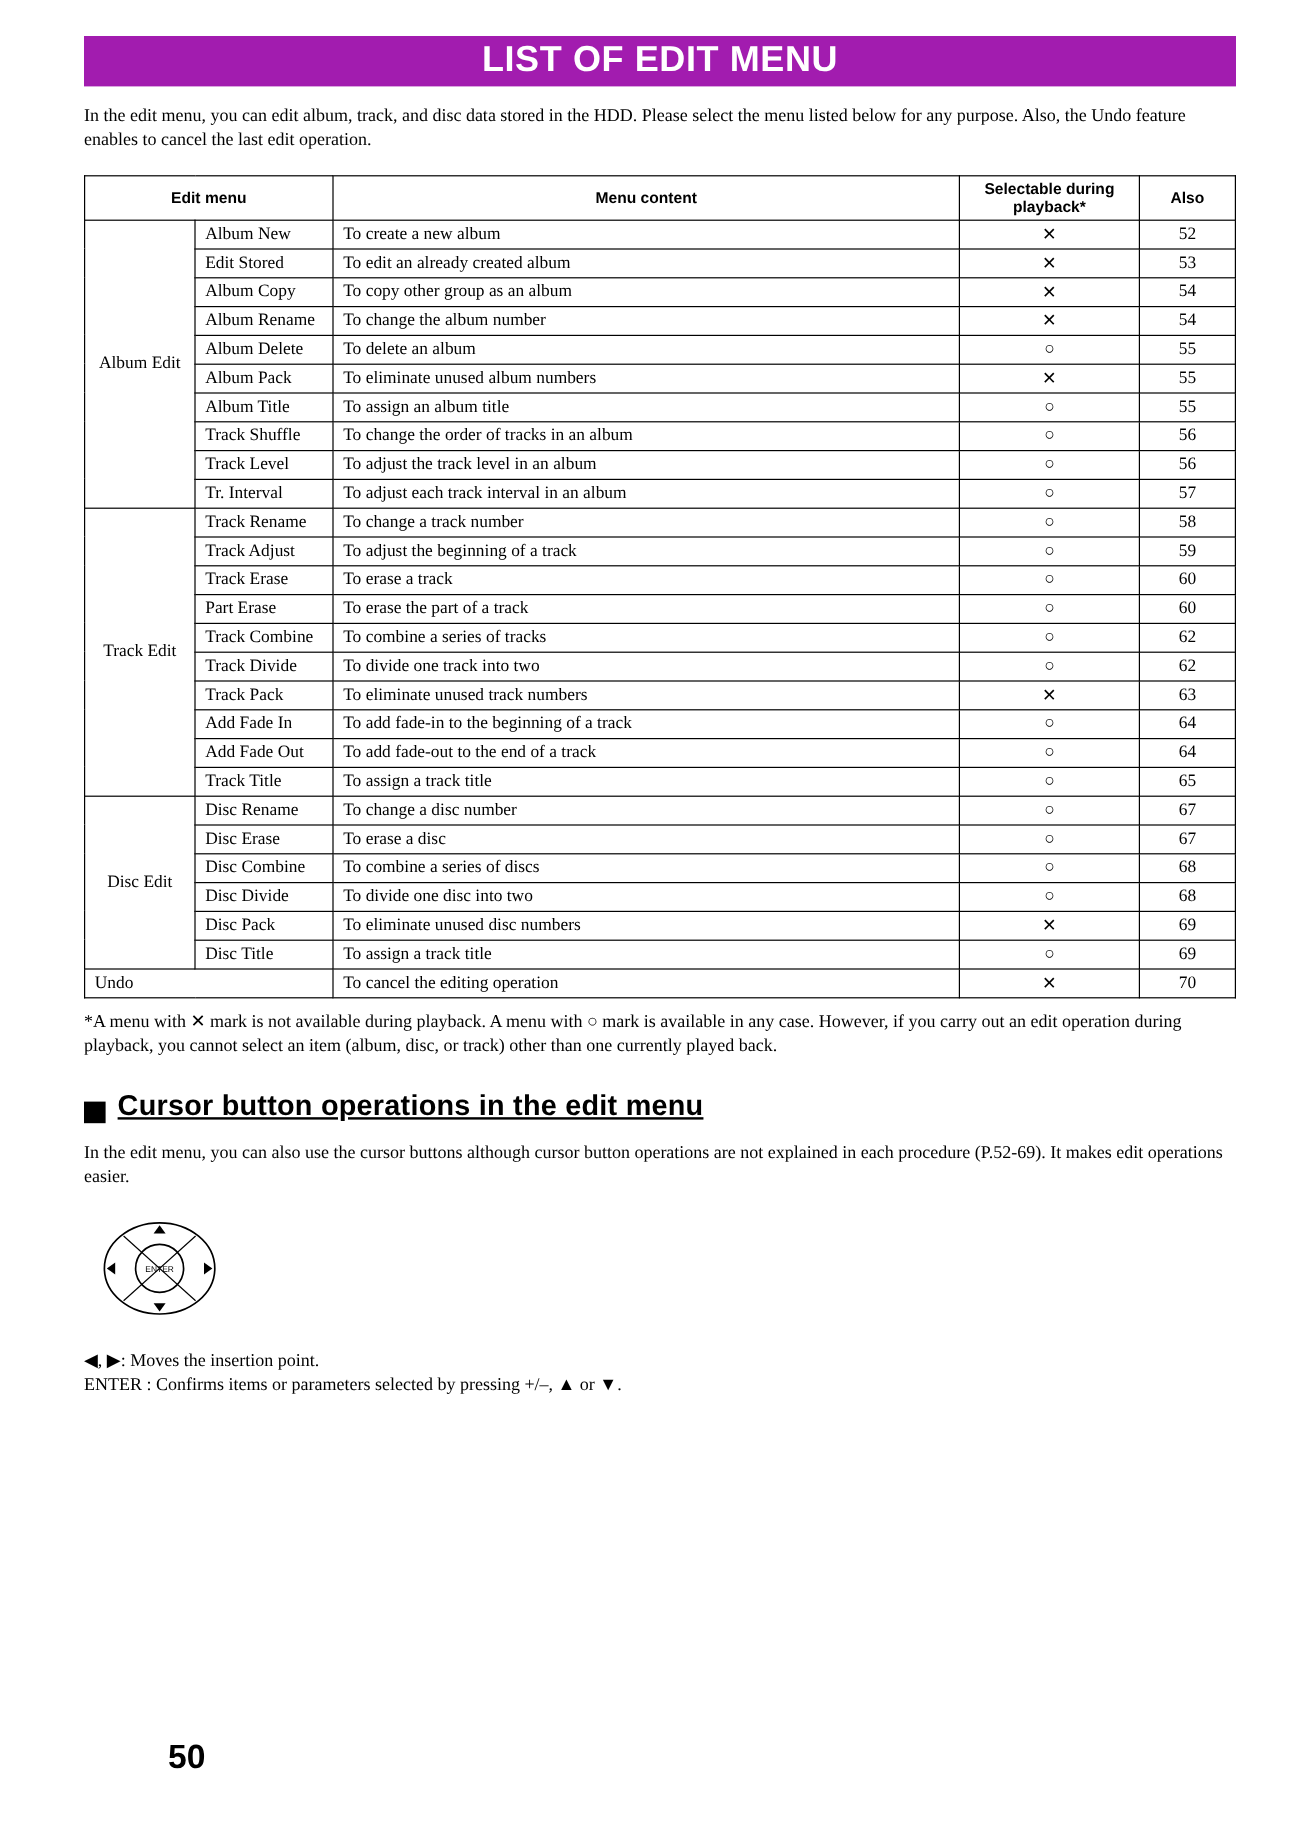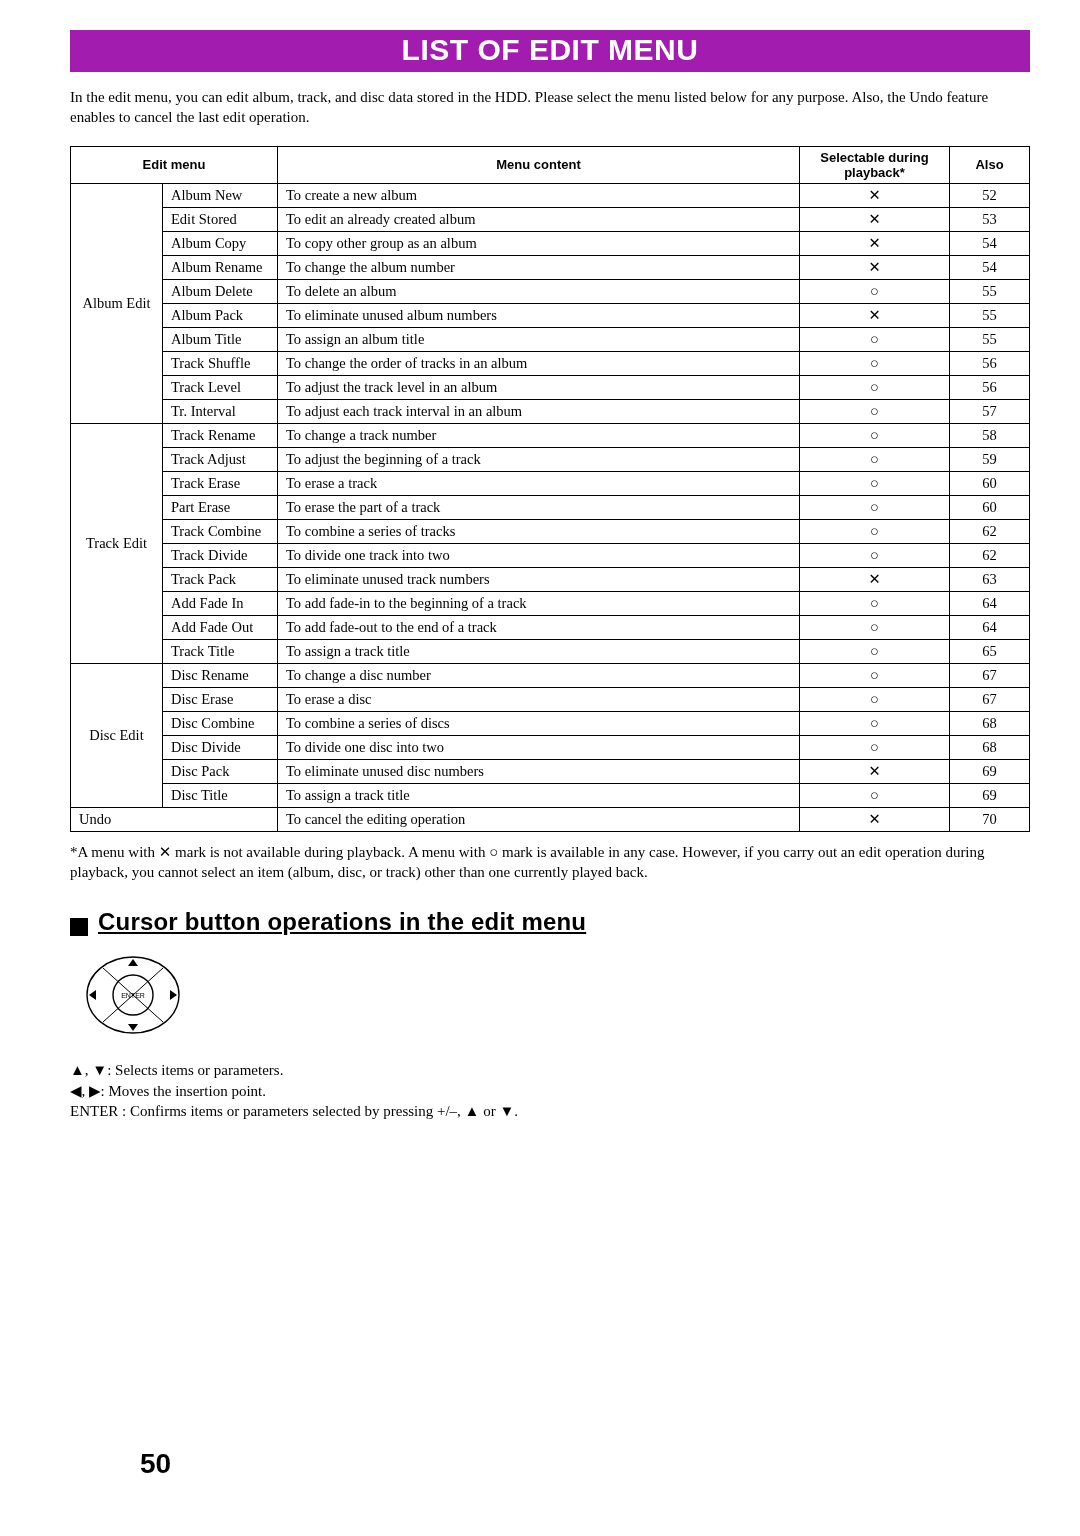"In the edit menu, you can also" p.cursor-intro { html: none -> <p>In the edit menu, you can also use the cursor buttons although cursor button operations are not explained in each procedure (P.52-69). It makes edit operations easier.</p> }
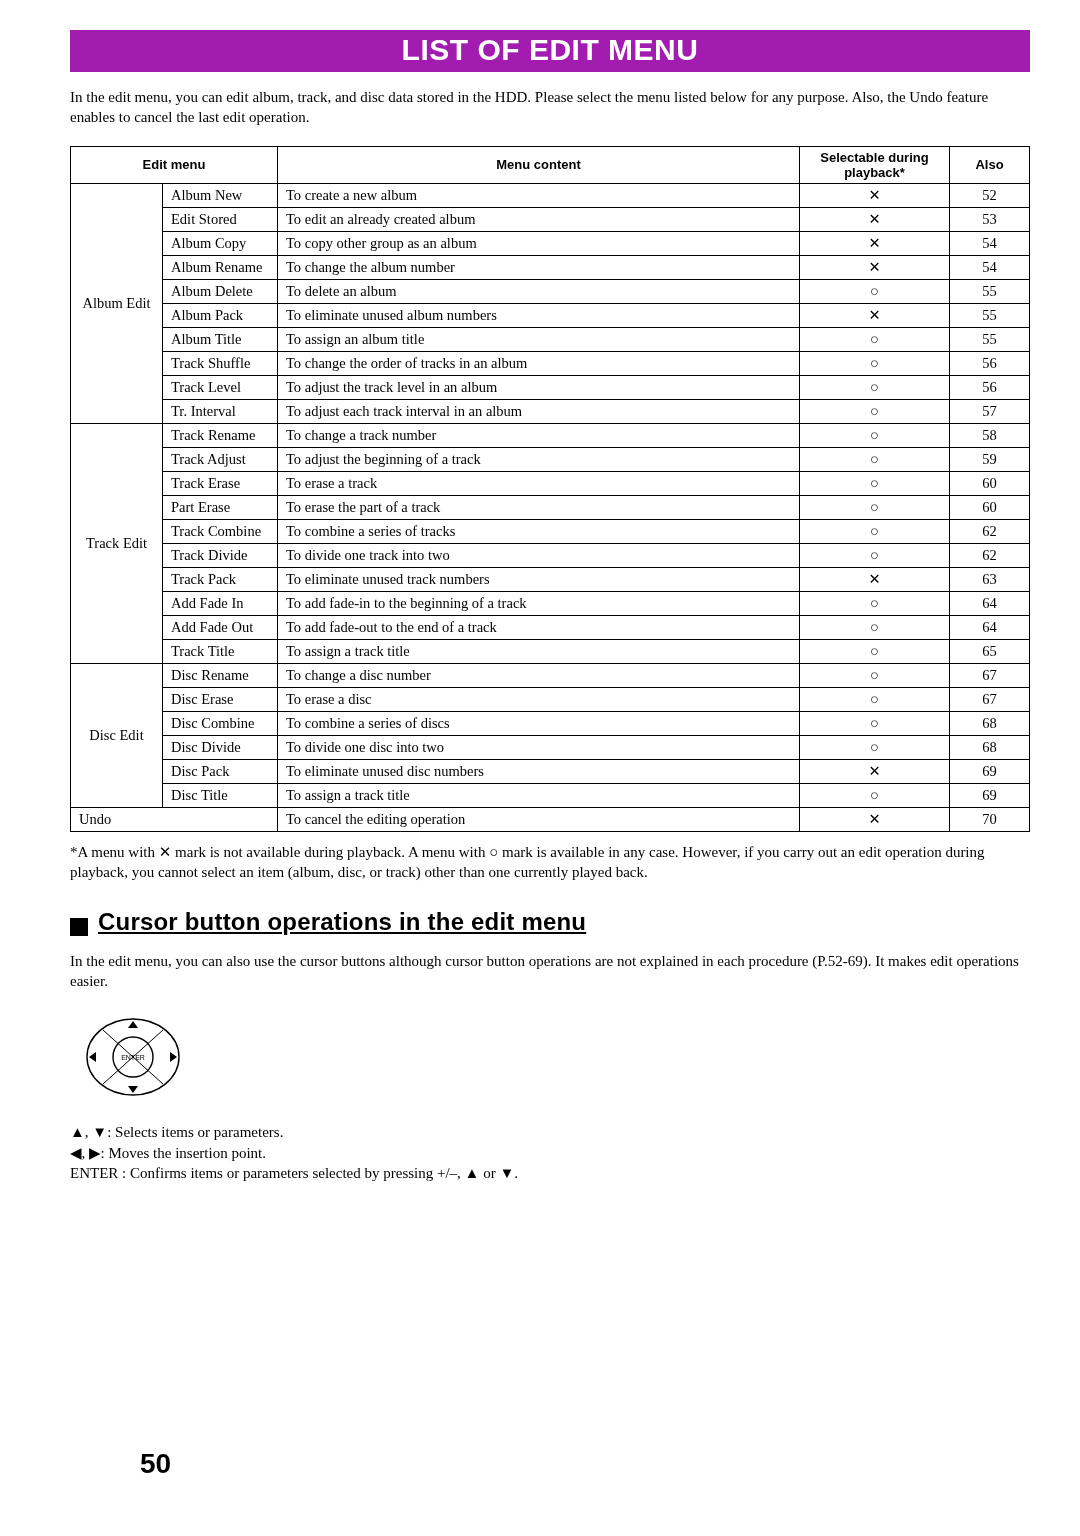"▲, ▼: Selects items or" p { html: <p>▲, ▼: Selects items or parameters.</p> -> none }
